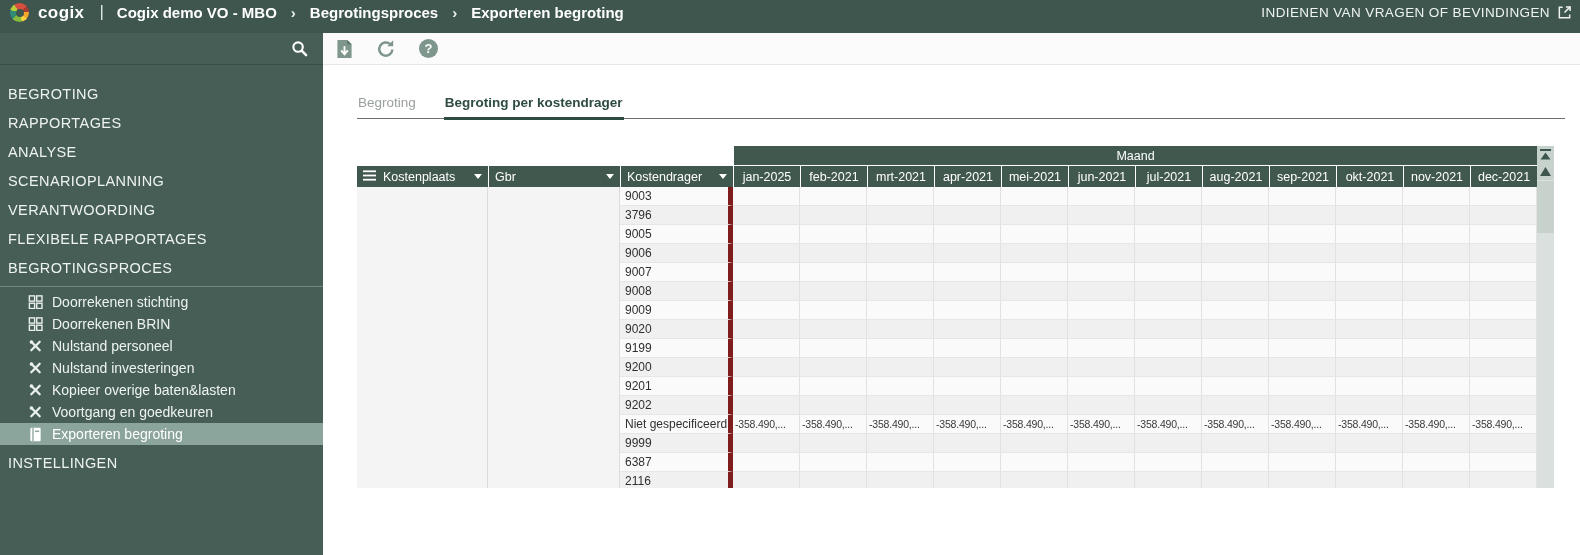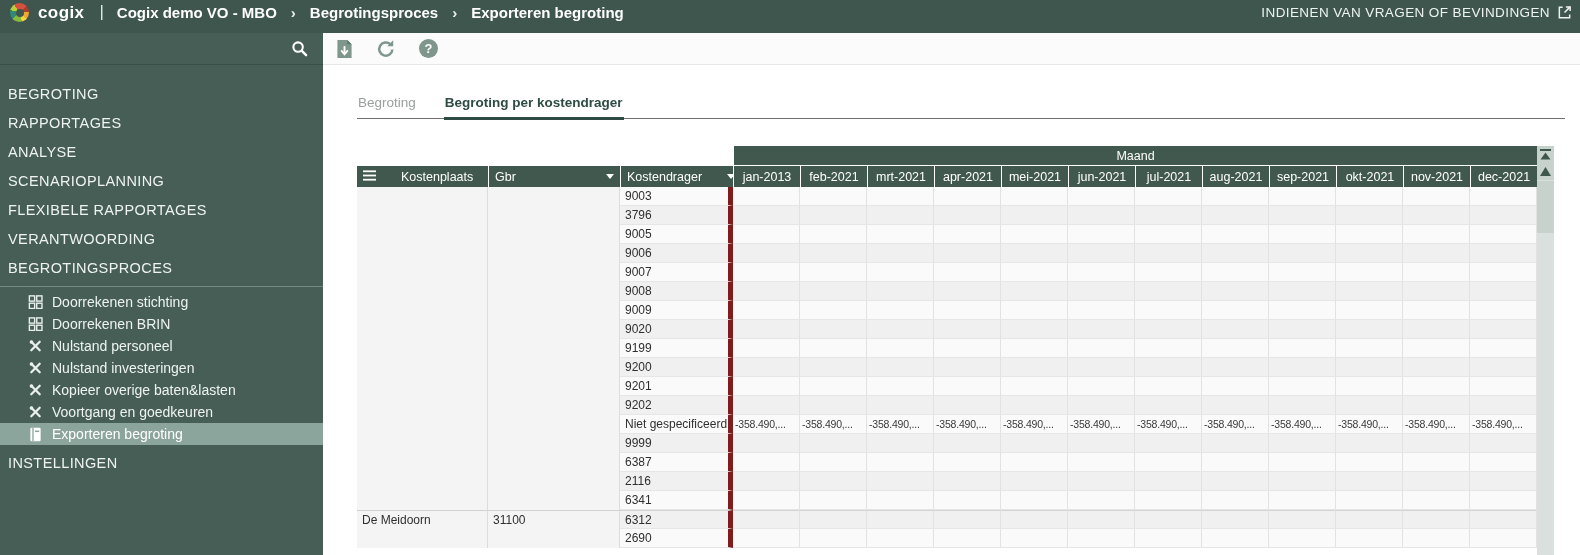"Maand" .grid-wrap { height: 409px -> 342px }
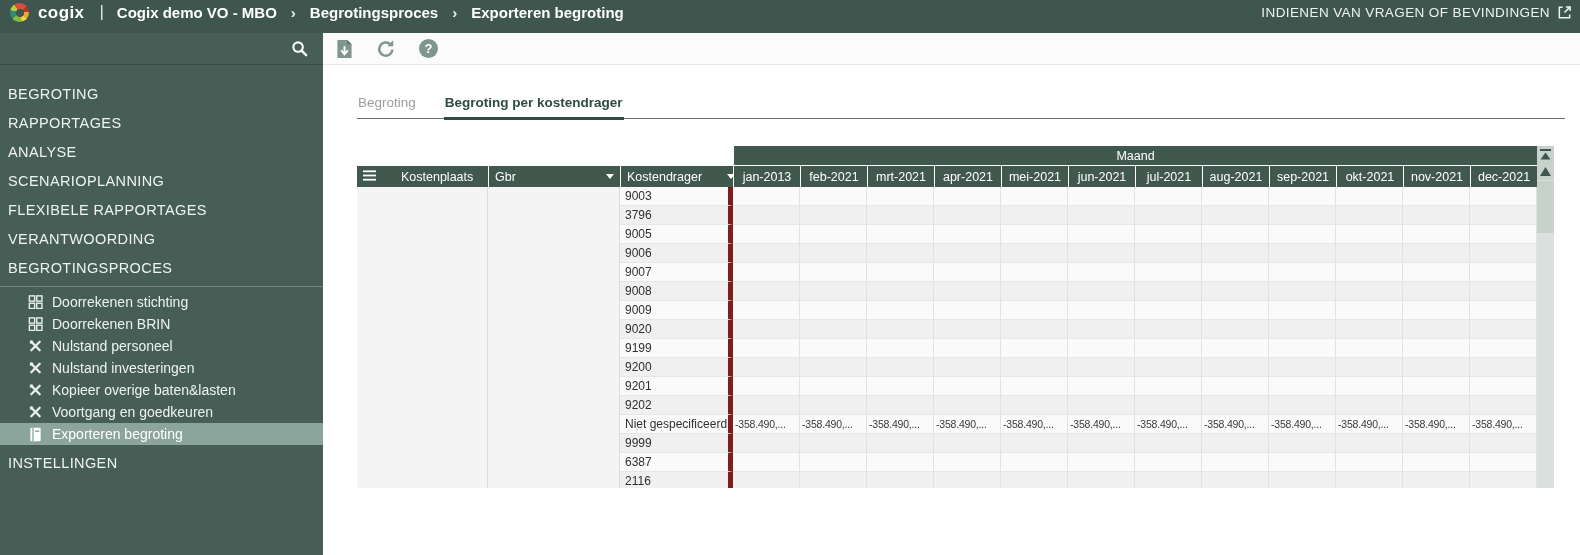"Kostenplaats" .th-inner { gap: 25px -> 7px }
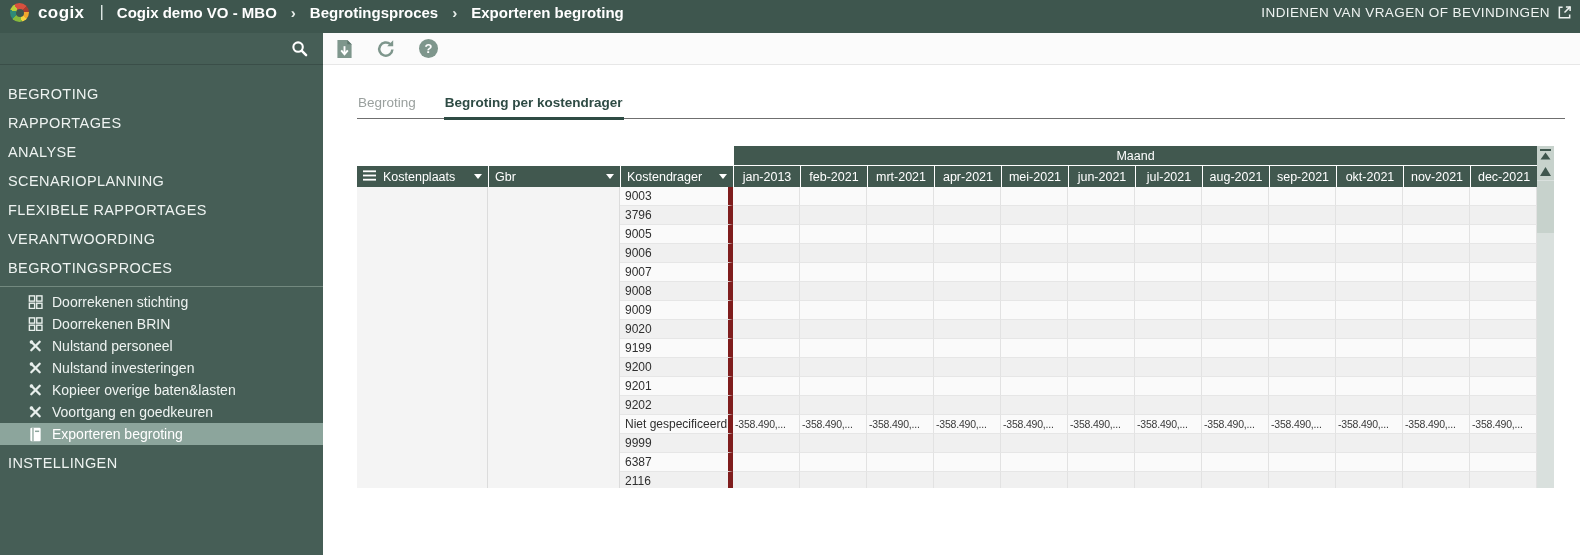"jan-2013" th.th-month { text: jan-2013 -> jan-2025 }
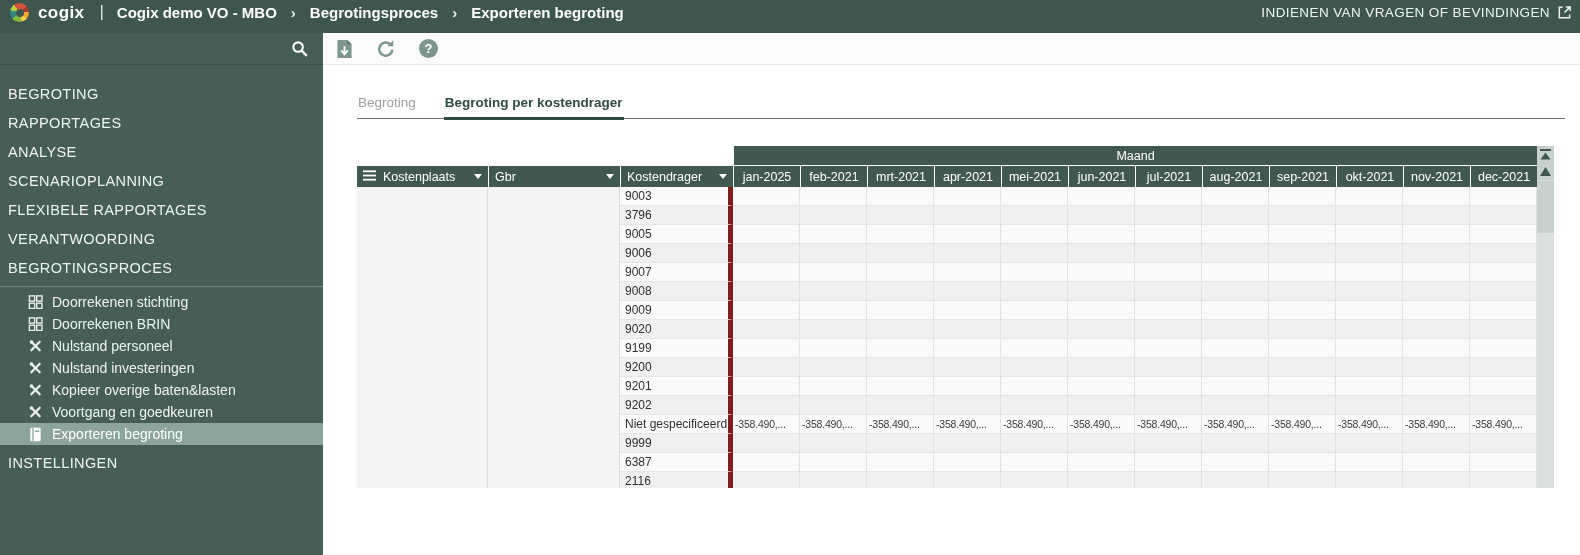"FLEXIBELE RAPPORTAGES" div.sb-item { order: before "VERANTWOORDING" -> after "VERANTWOORDING" }
